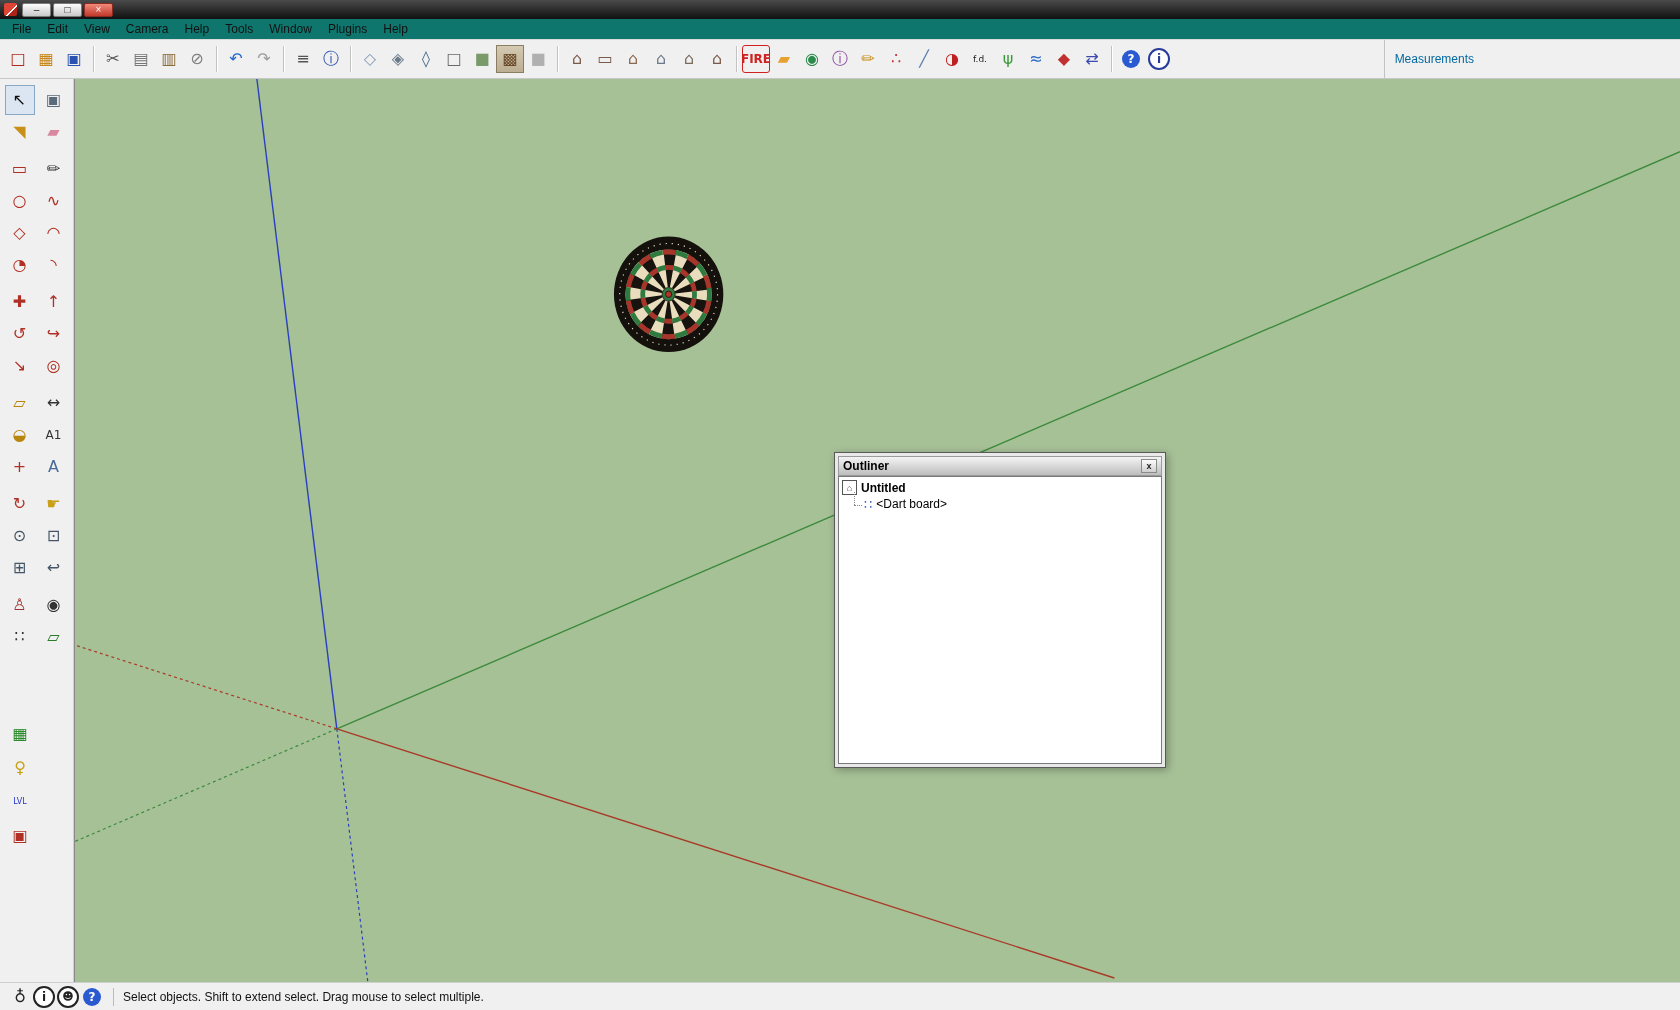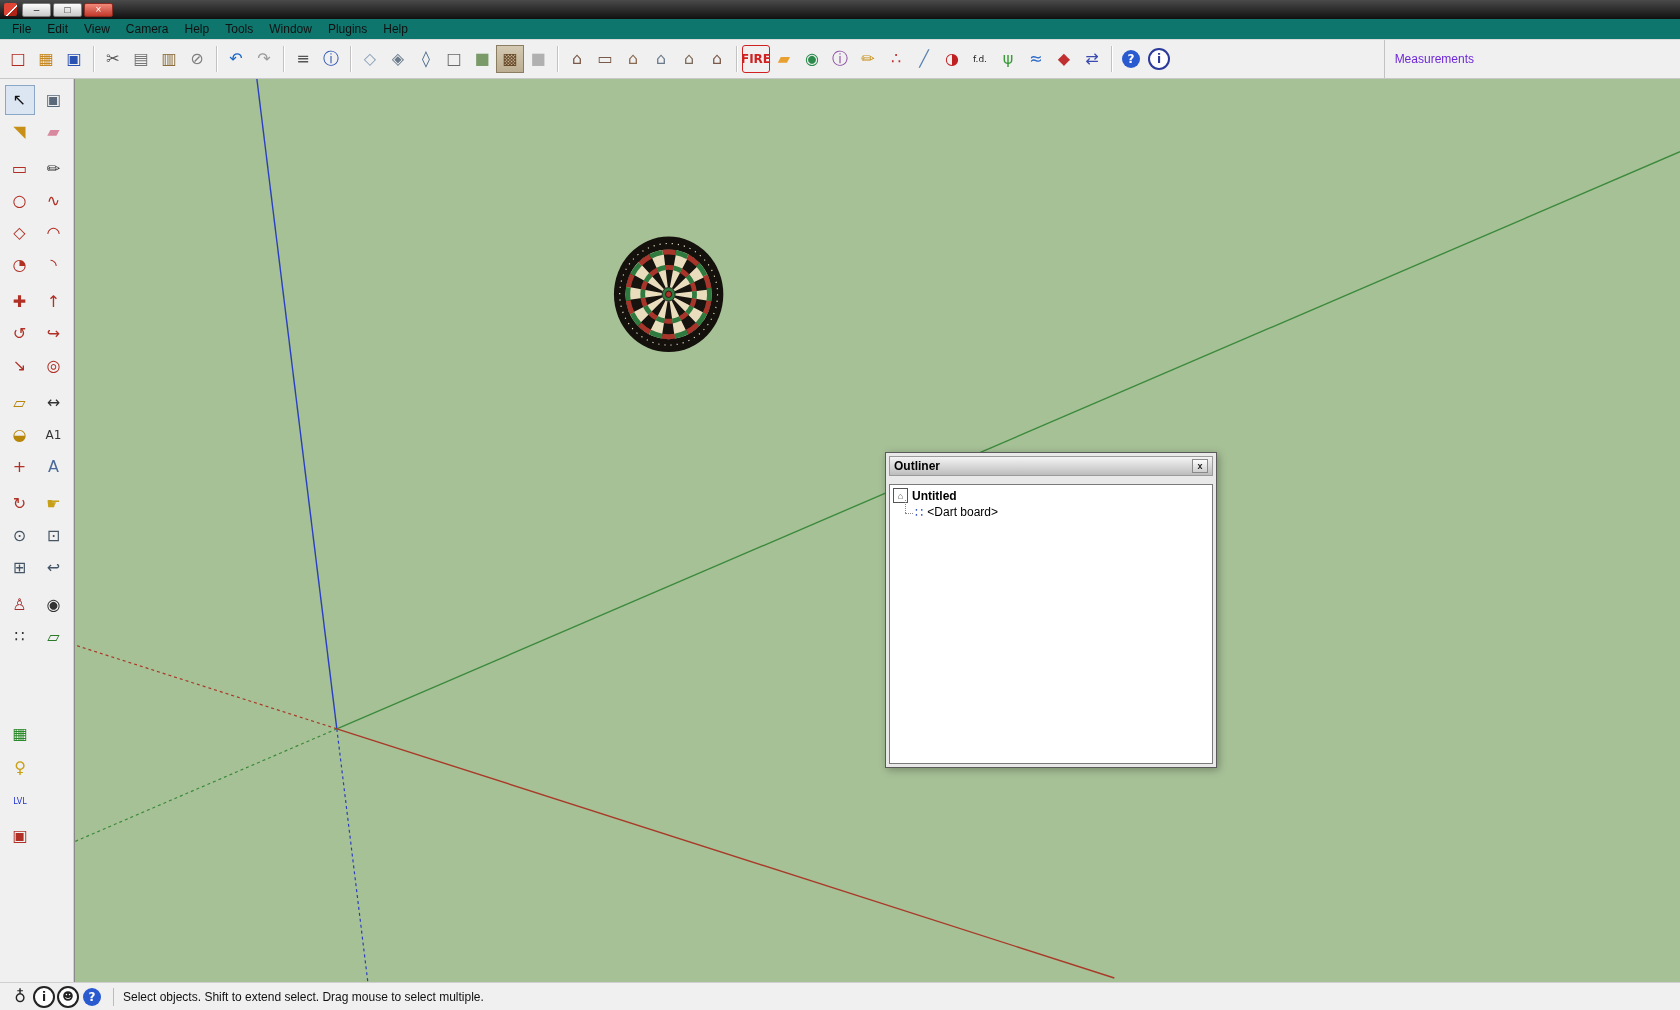"Measurements" .measure label { color: #6d28d9 -> #0369a1 }
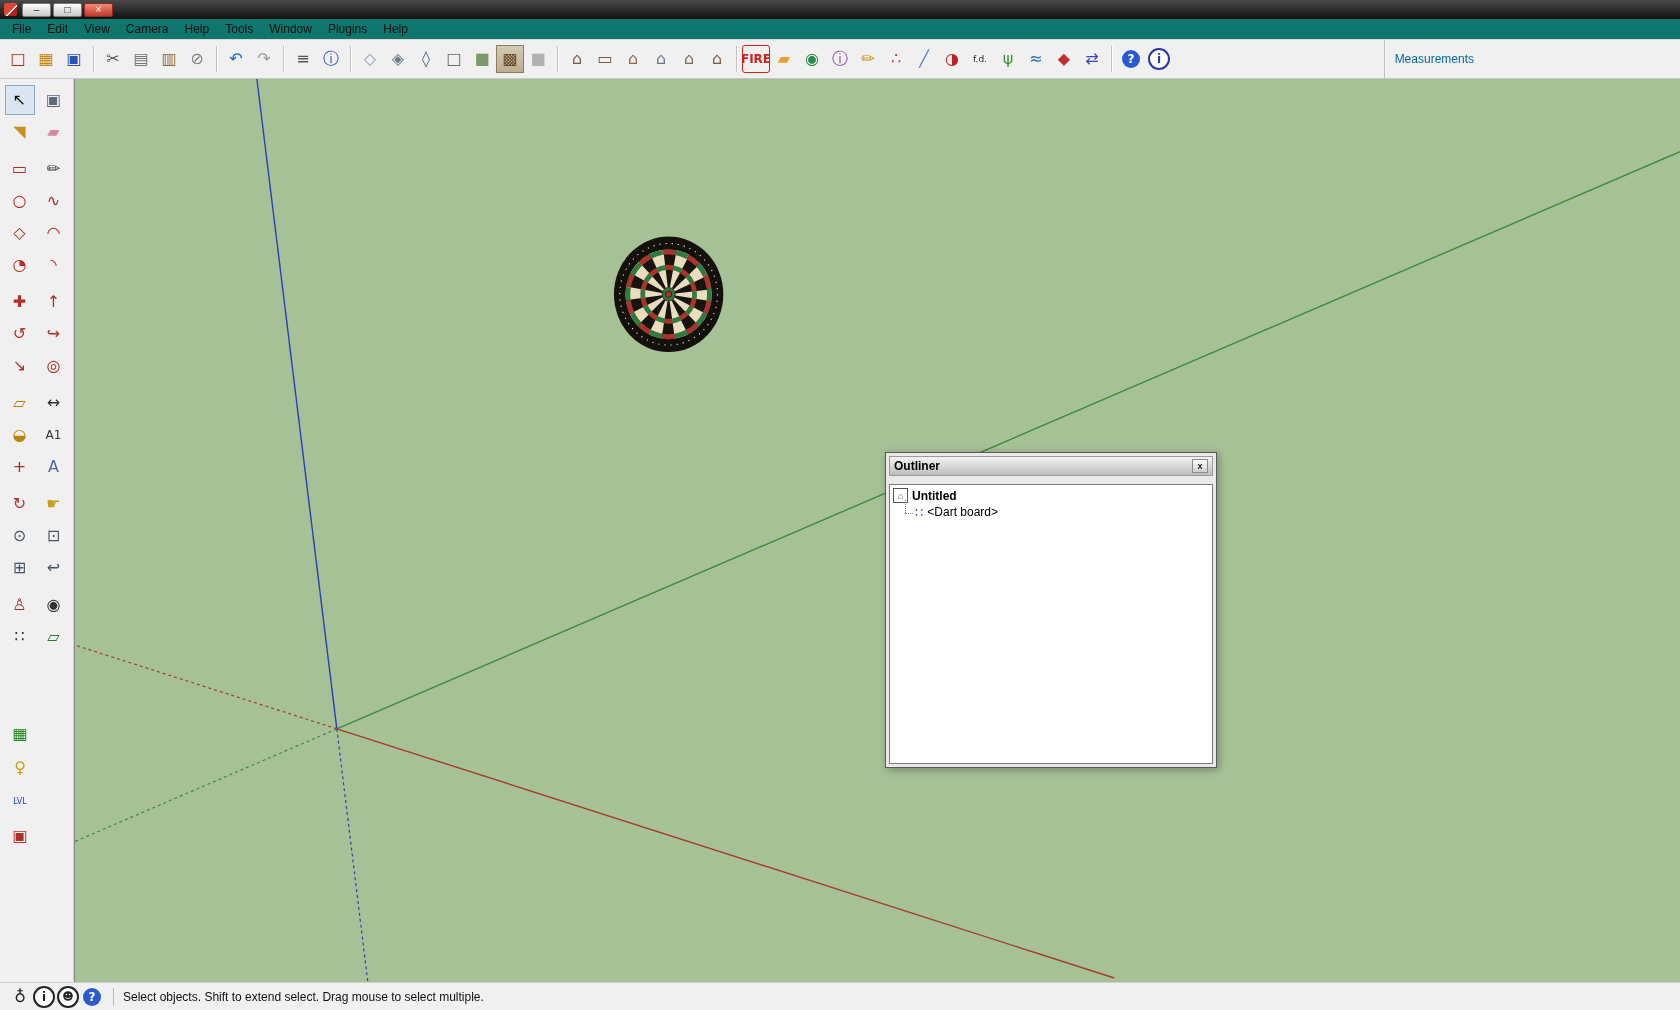"Outliner" .outliner { gap: 8px -> none; left: 810px -> 759px }
